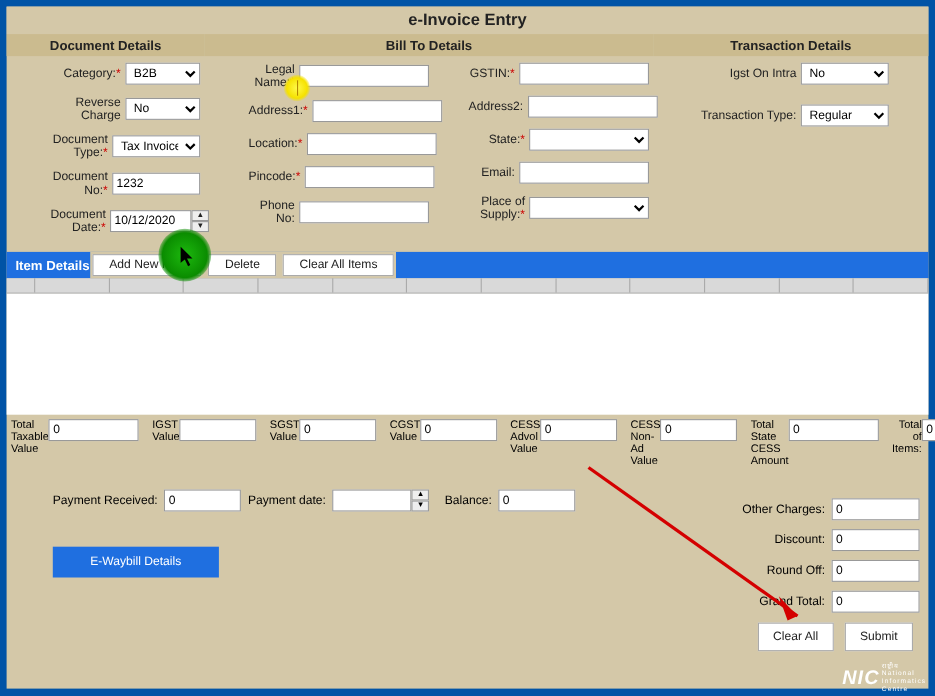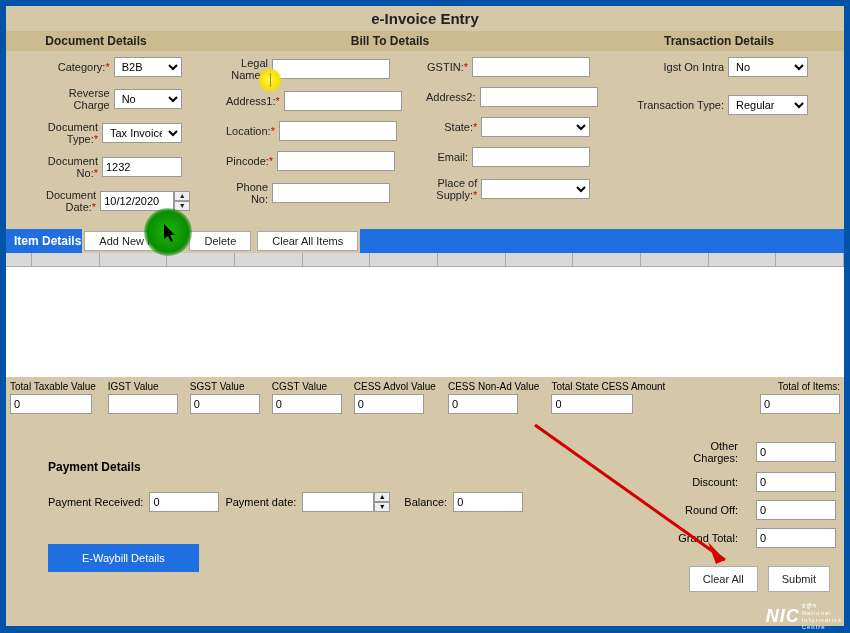"Total Taxable Value" .tot { flex-direction: column -> row }
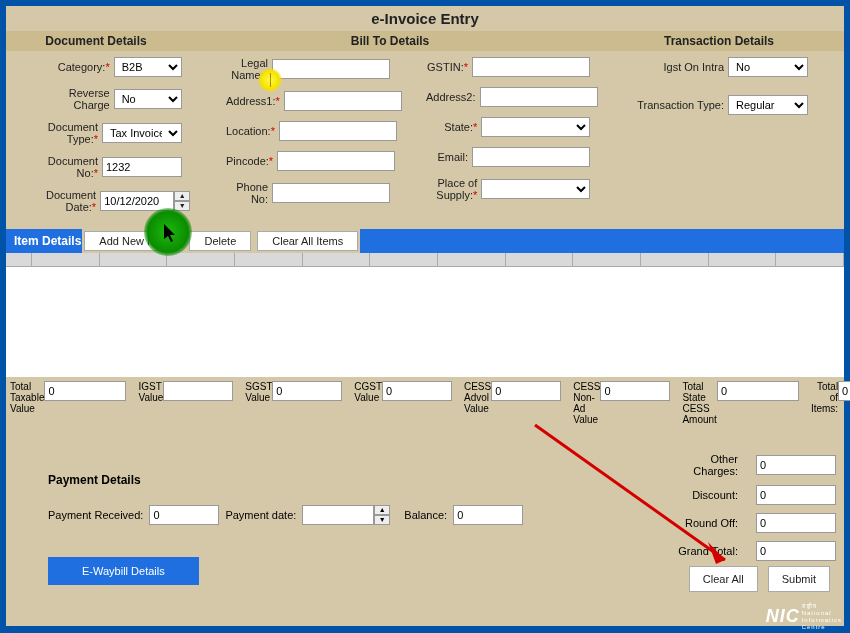"Other Charges:" .charges .row label { padding-right: 18px -> 6px }
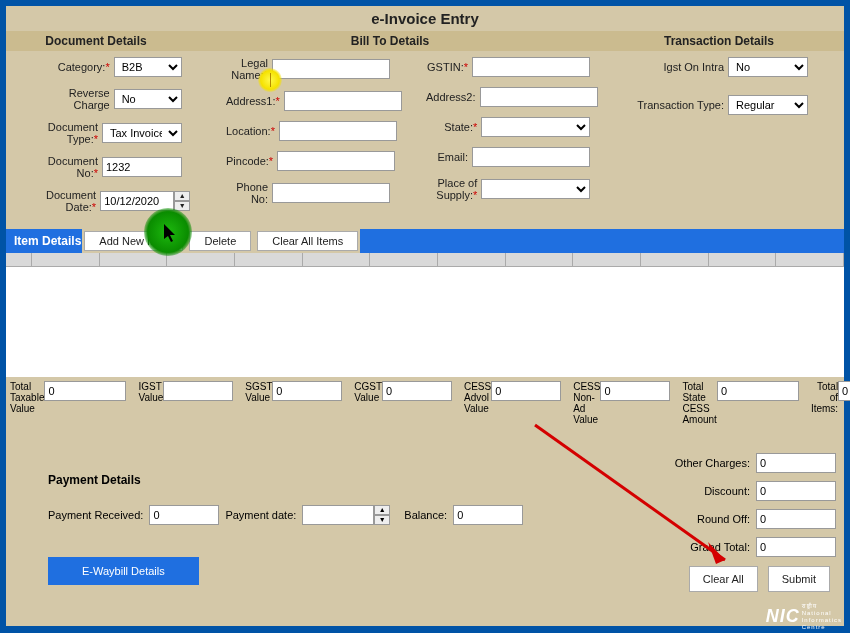"Payment Details" h4 { html: <h4>Payment Details</h4> -> none }
